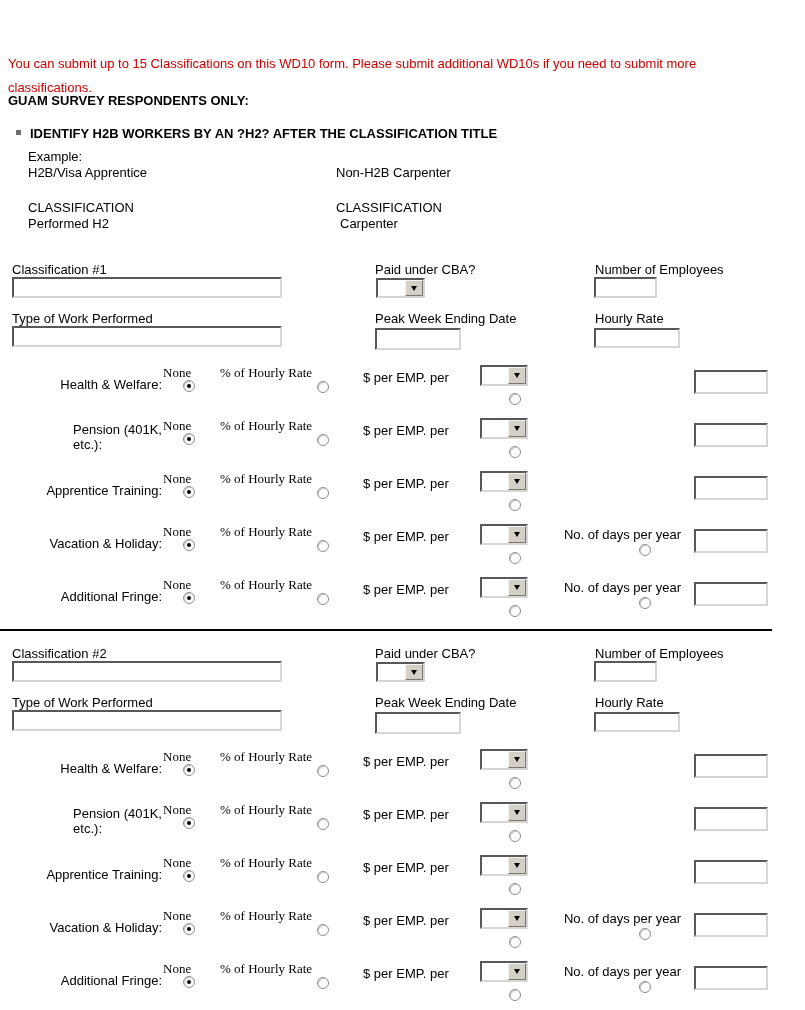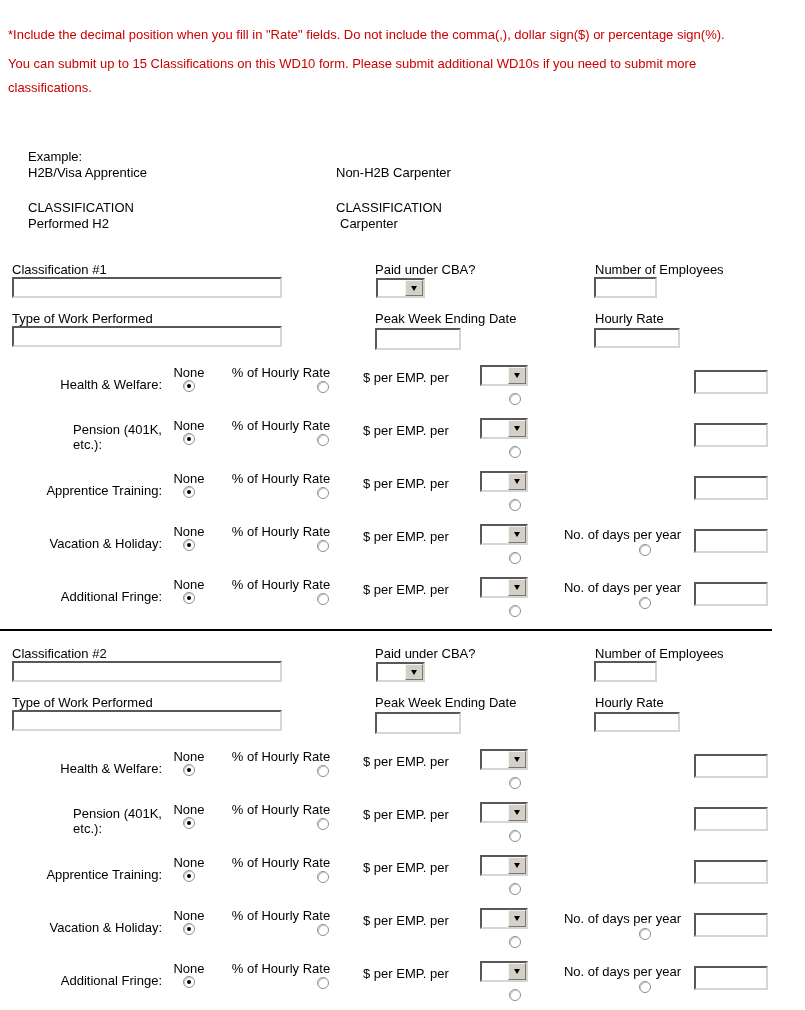"*Include the decimal position when" div.lbl { html: <div>*Include the decimal position when you fill in "Rate" fields. Do not include the comma(,), dollar sign($) or percentage sign(%).</div> -> none }
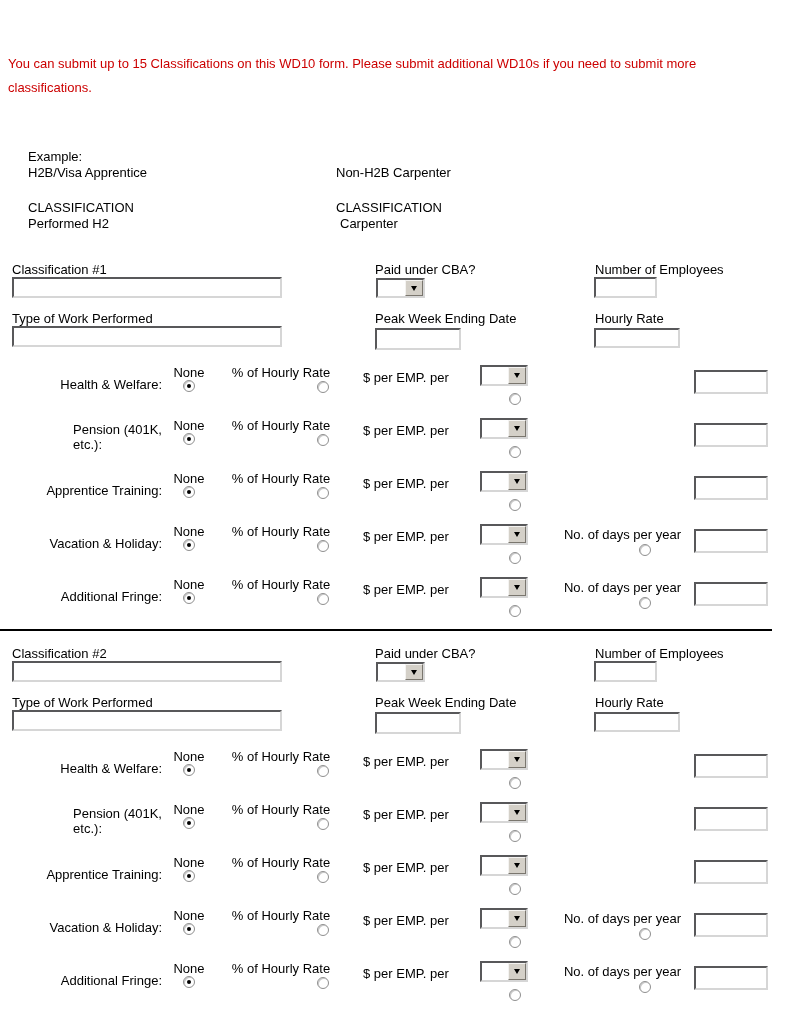"GUAM SURVEY RESPONDENTS ONLY:" div.lbl { html: none -> <div>GUAM SURVEY RESPONDENTS ONLY:</div> }
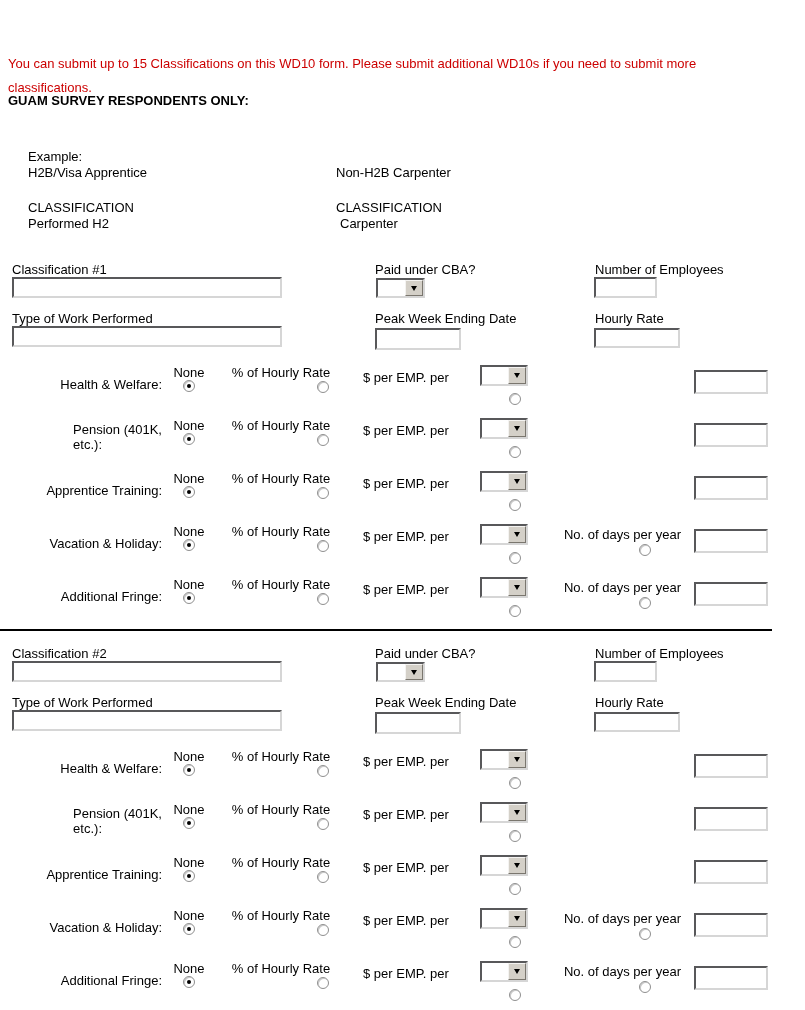"IDENTIFY H2B WORKERS BY AN" div.lbl { html: none -> <div><span></span><span>IDENTIFY H2B WORKERS BY AN ?H2? AFTER THE CLASSIFICATION TITLE</span></div> }
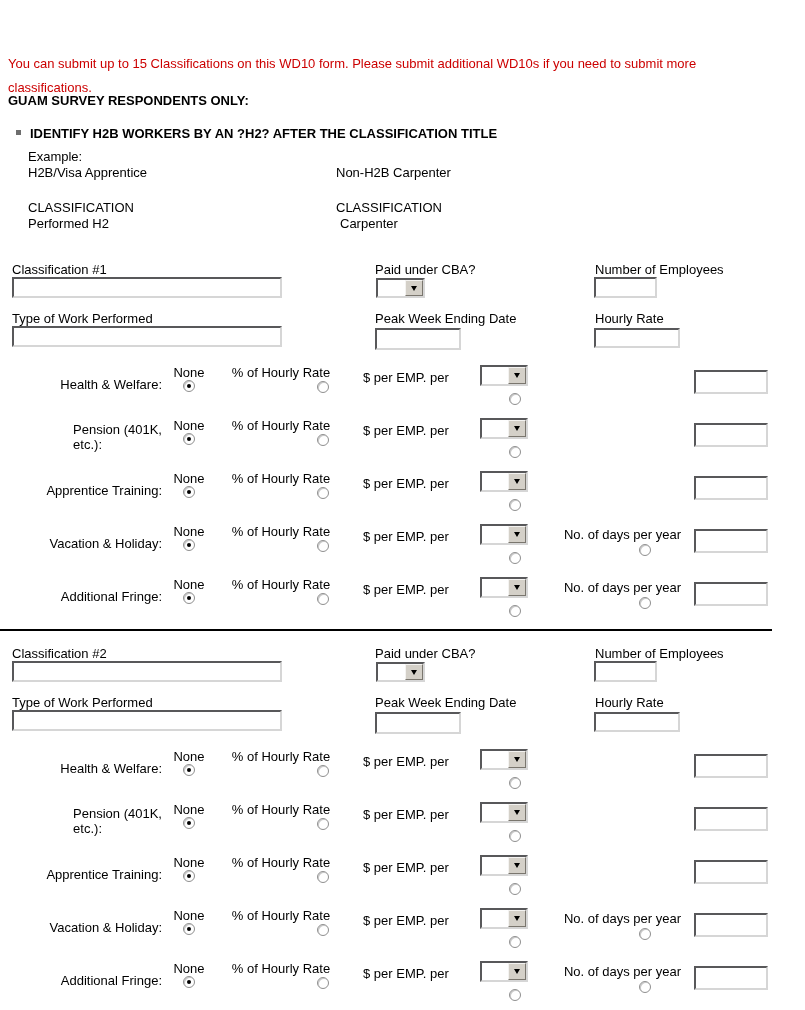"None" .cell-c { font-family: none -> Liberation Serif, serif; text-align: center -> none }
